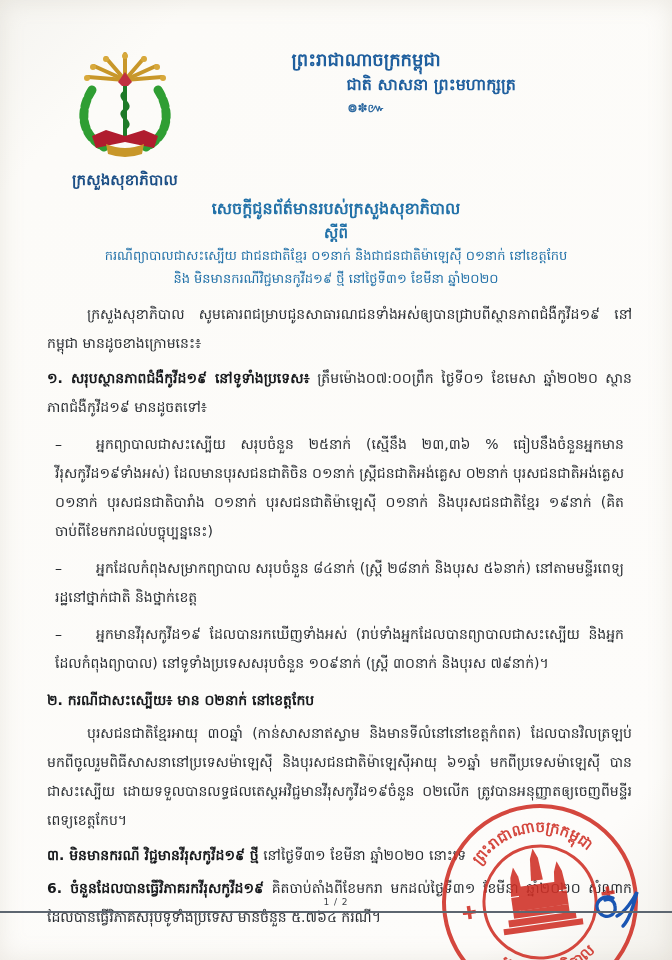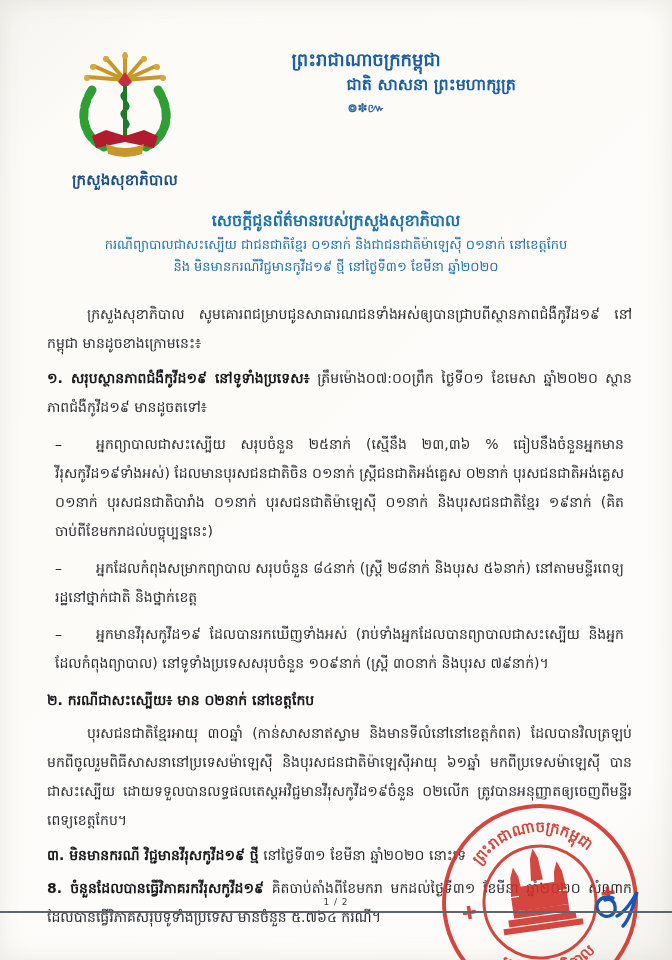"សេចក្តីជូនព័ត៌មានរបស់ក្រសួងសុខាភិបាល" .title-block { margin-top: 12px -> none }
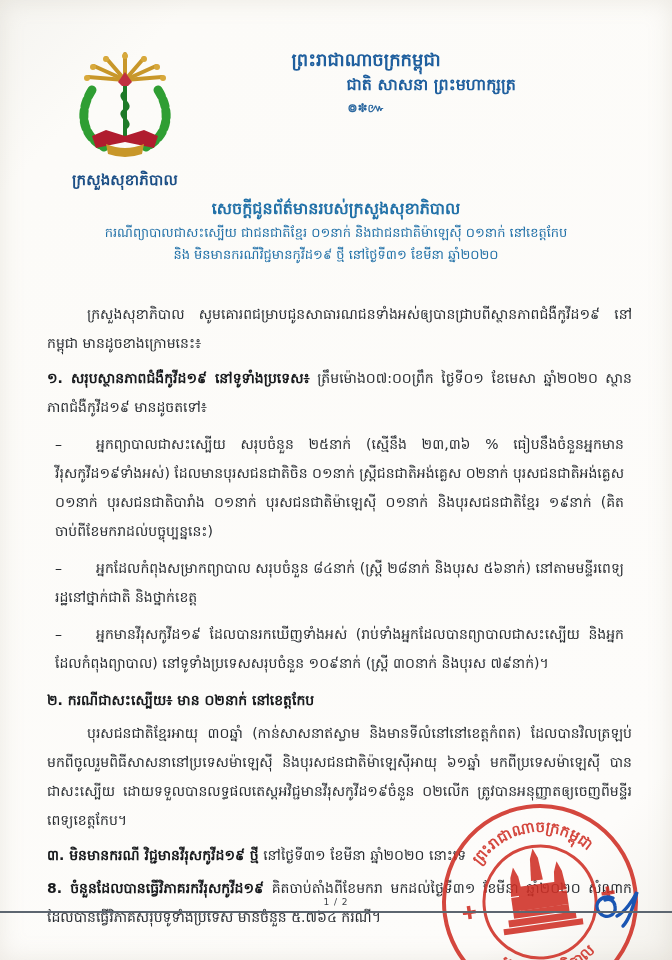"ស្តីពី" div.title-re { html: none -> <div>ស្តីពី</div> }
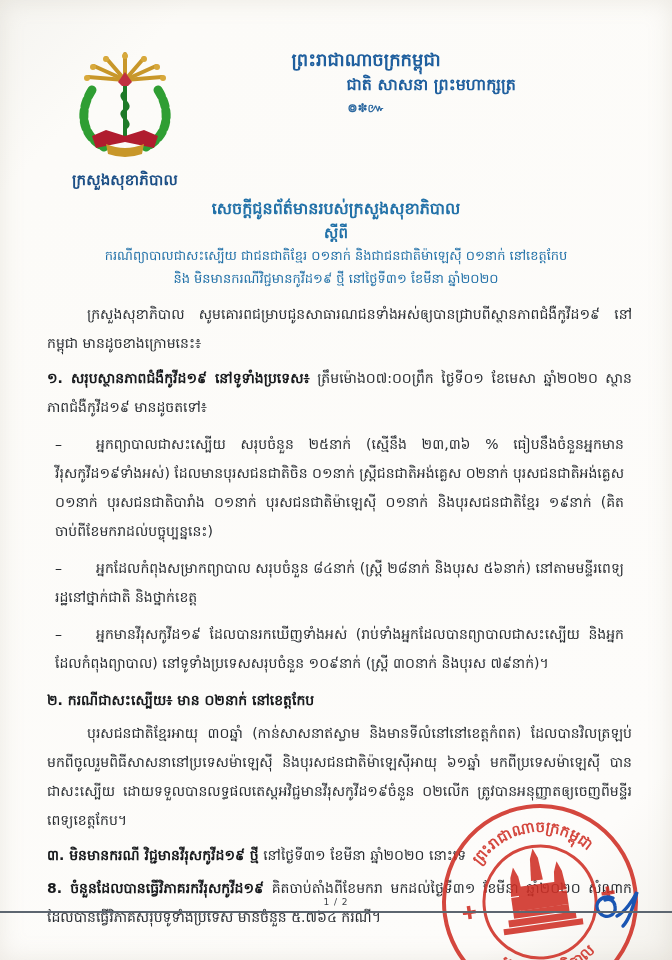"8. ចំនួនដែលបានធ្វើវិភាគរកវីរុសកូវីដ១៩" span.sec-head { text: 8 -> 6 }
